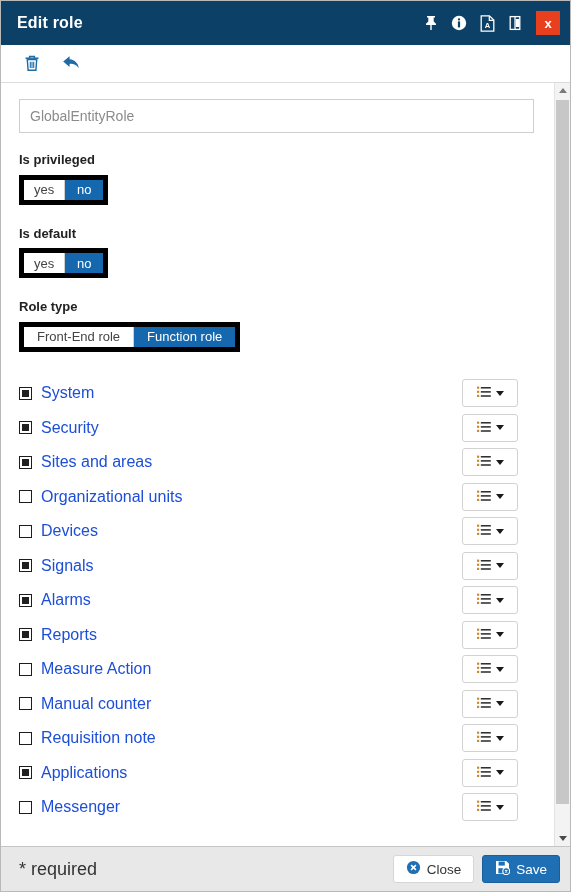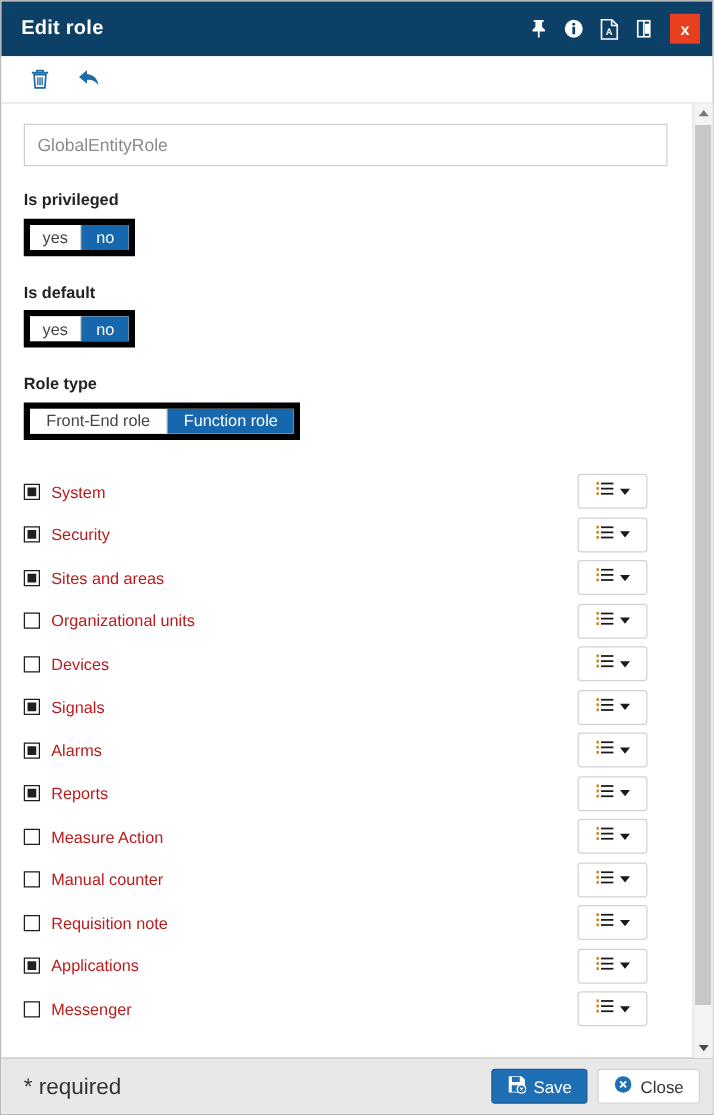"System" .perm-label { color: #b91c1c -> #1d4ed8; font-size: 13px -> 16px }
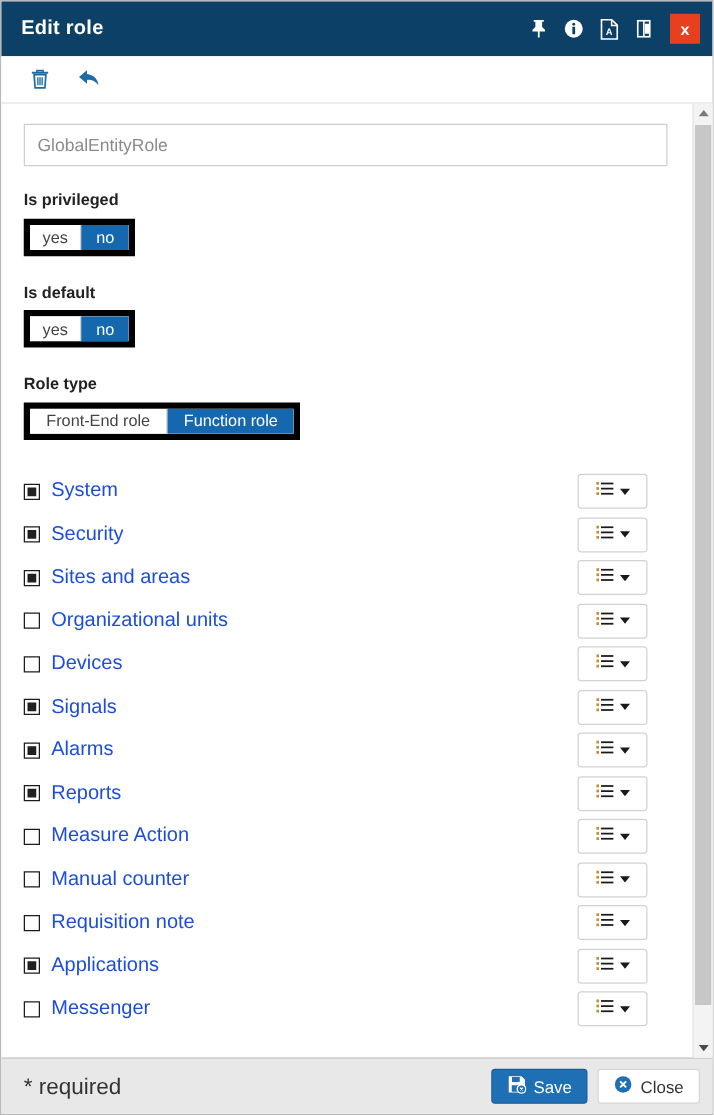"Save" div.btn { order: before "Close" -> after "Close" }
